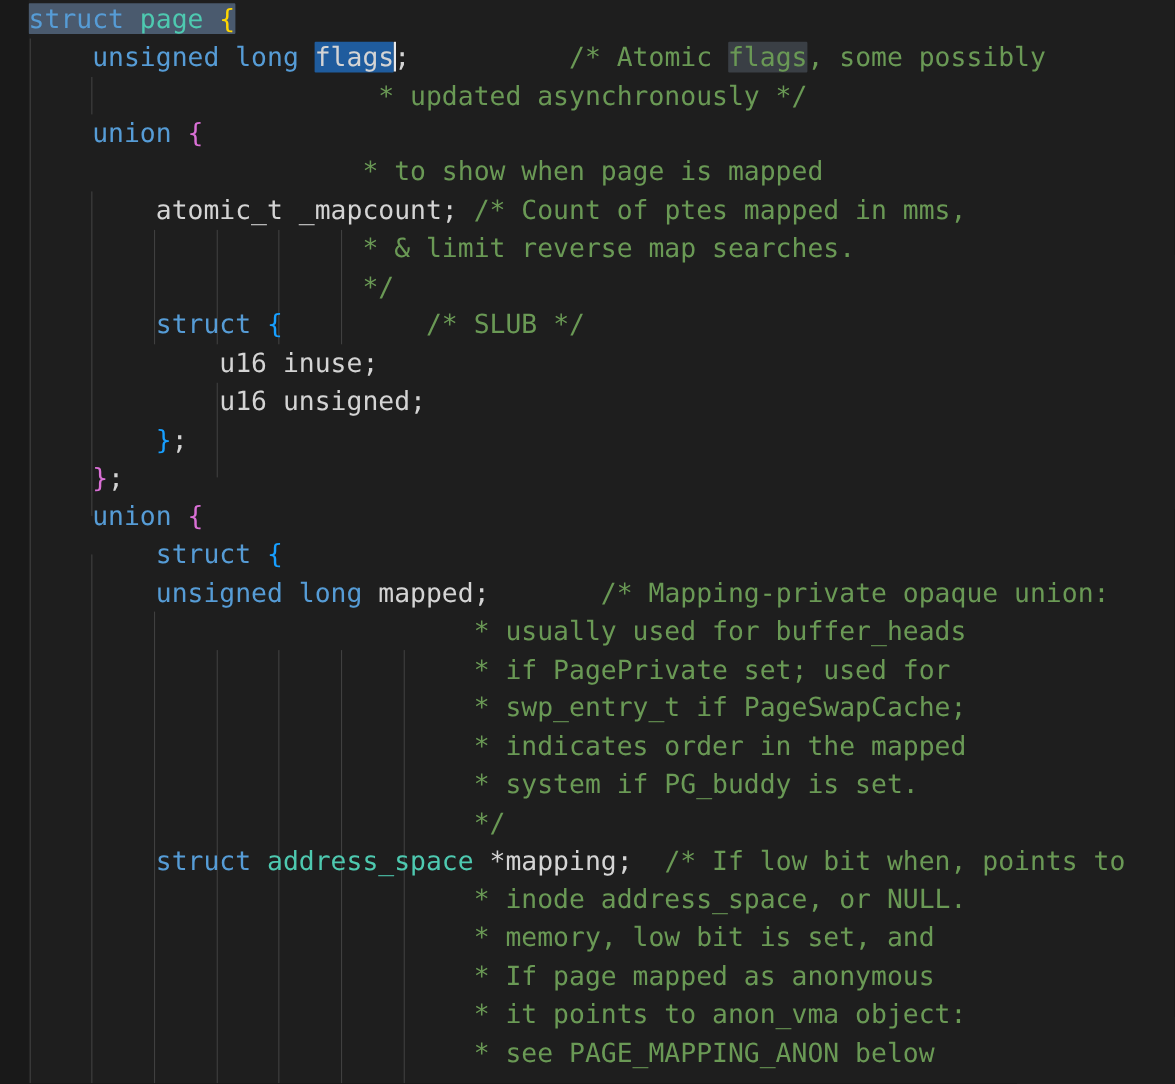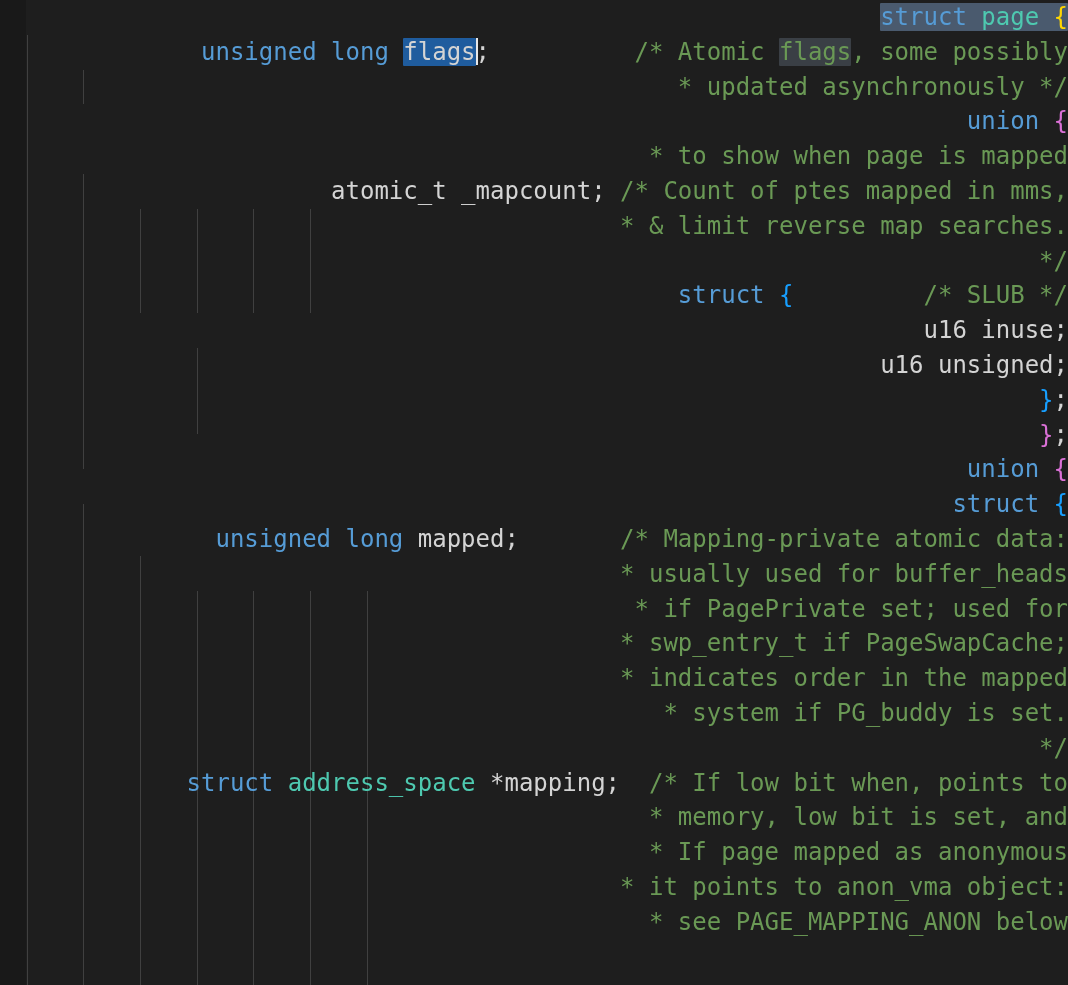"struct page {" #editor { text-align: right -> none }
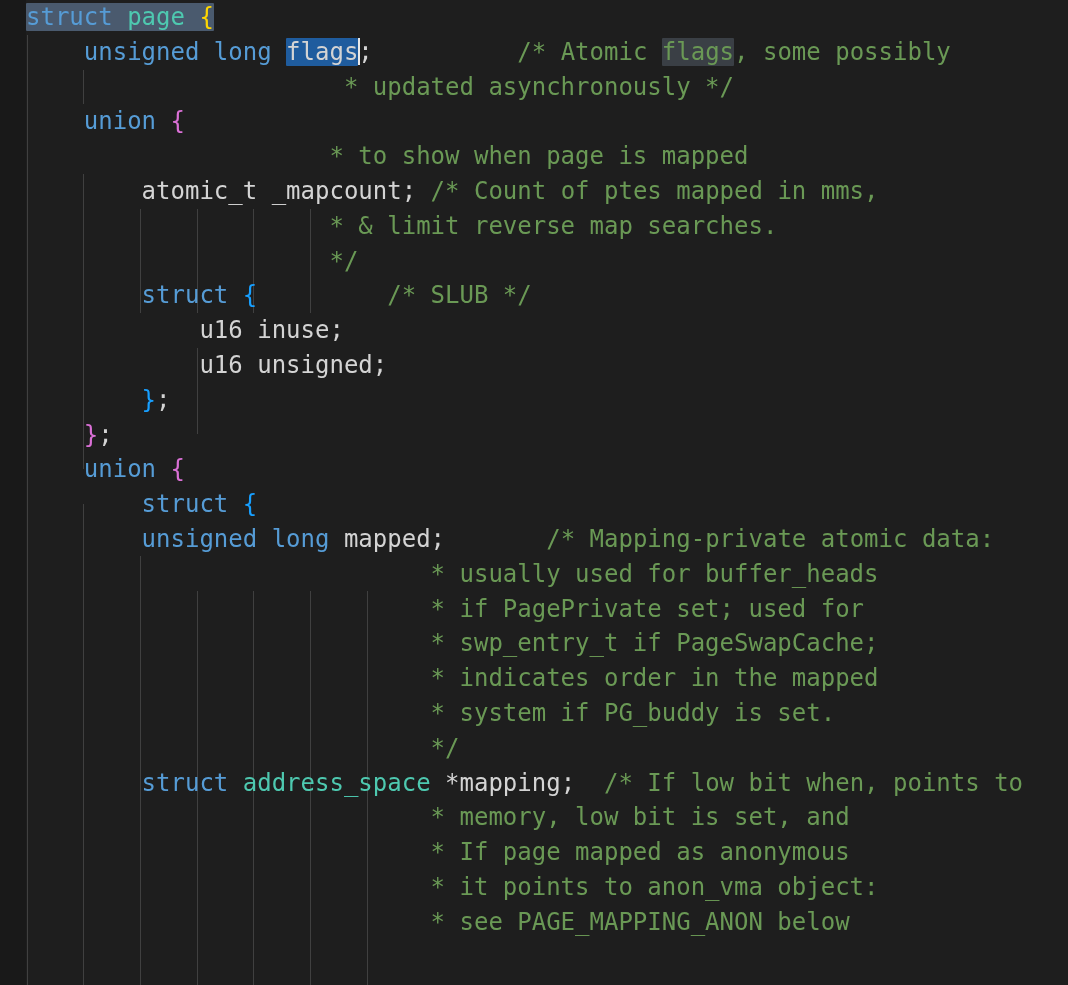"/* Mapping-private atomic data:" span.t-cmt { text: atomic data -> opaque union }
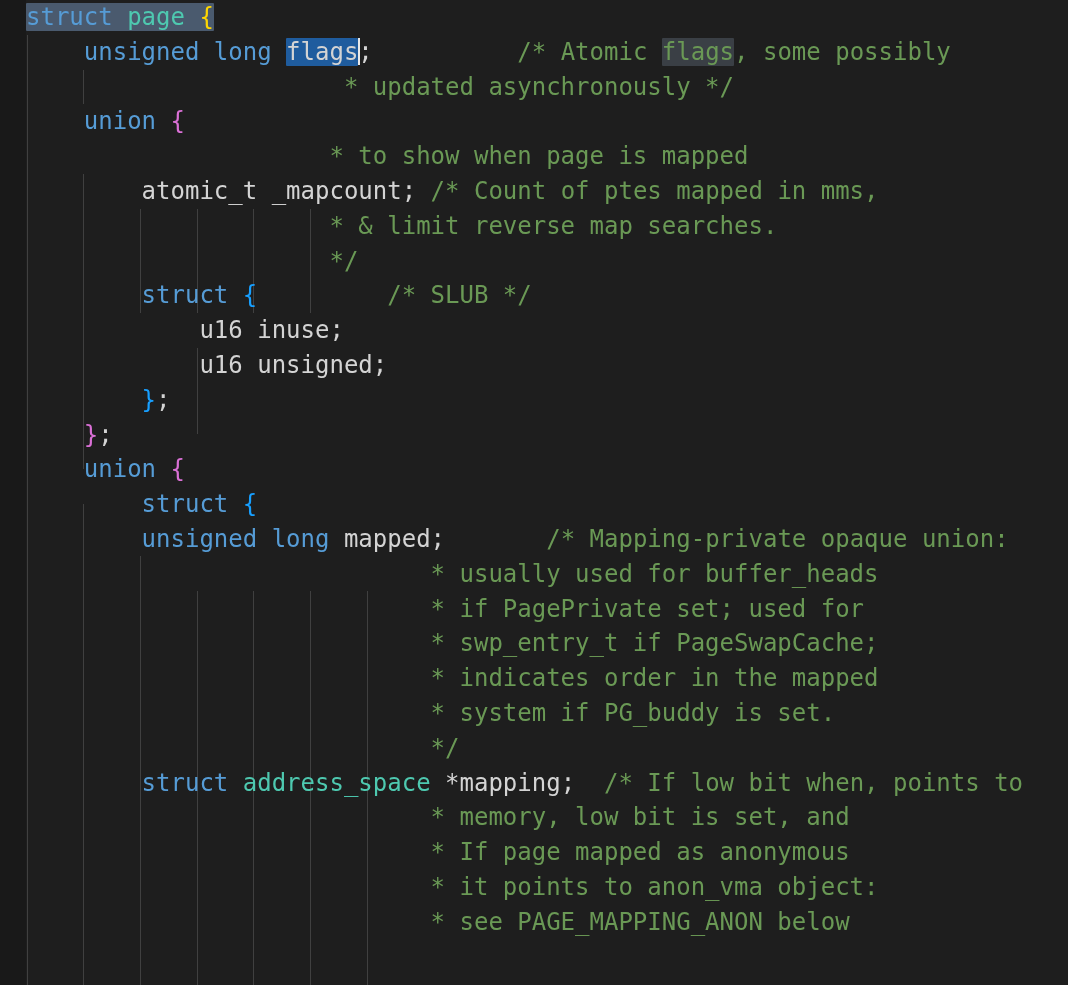"* inode address_space, or NULL." div.code-line { html: none -> <div><span><span> * inode address_space, or NULL.</span></span></div> }
